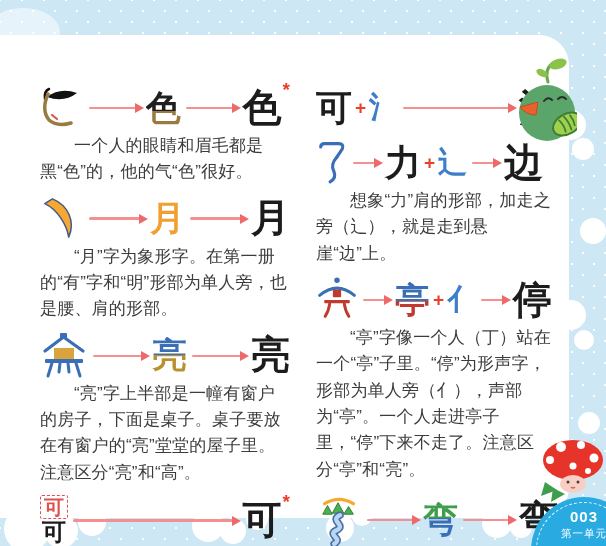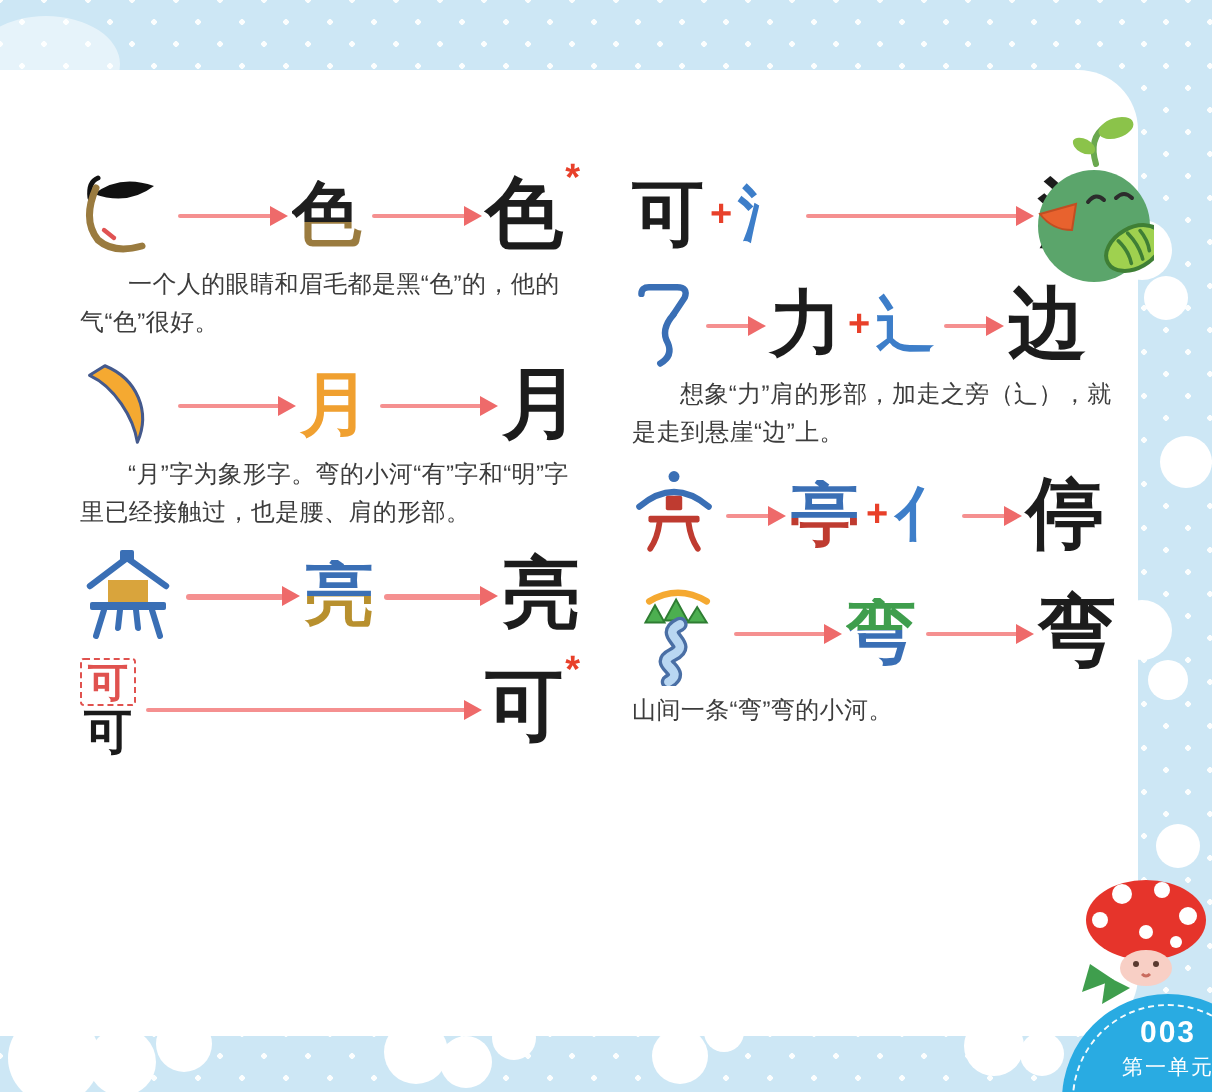"一个人的眼睛和眉毛都是黑“色”的，他的气“色”很好。" .para { font-size: 12px -> 17px }
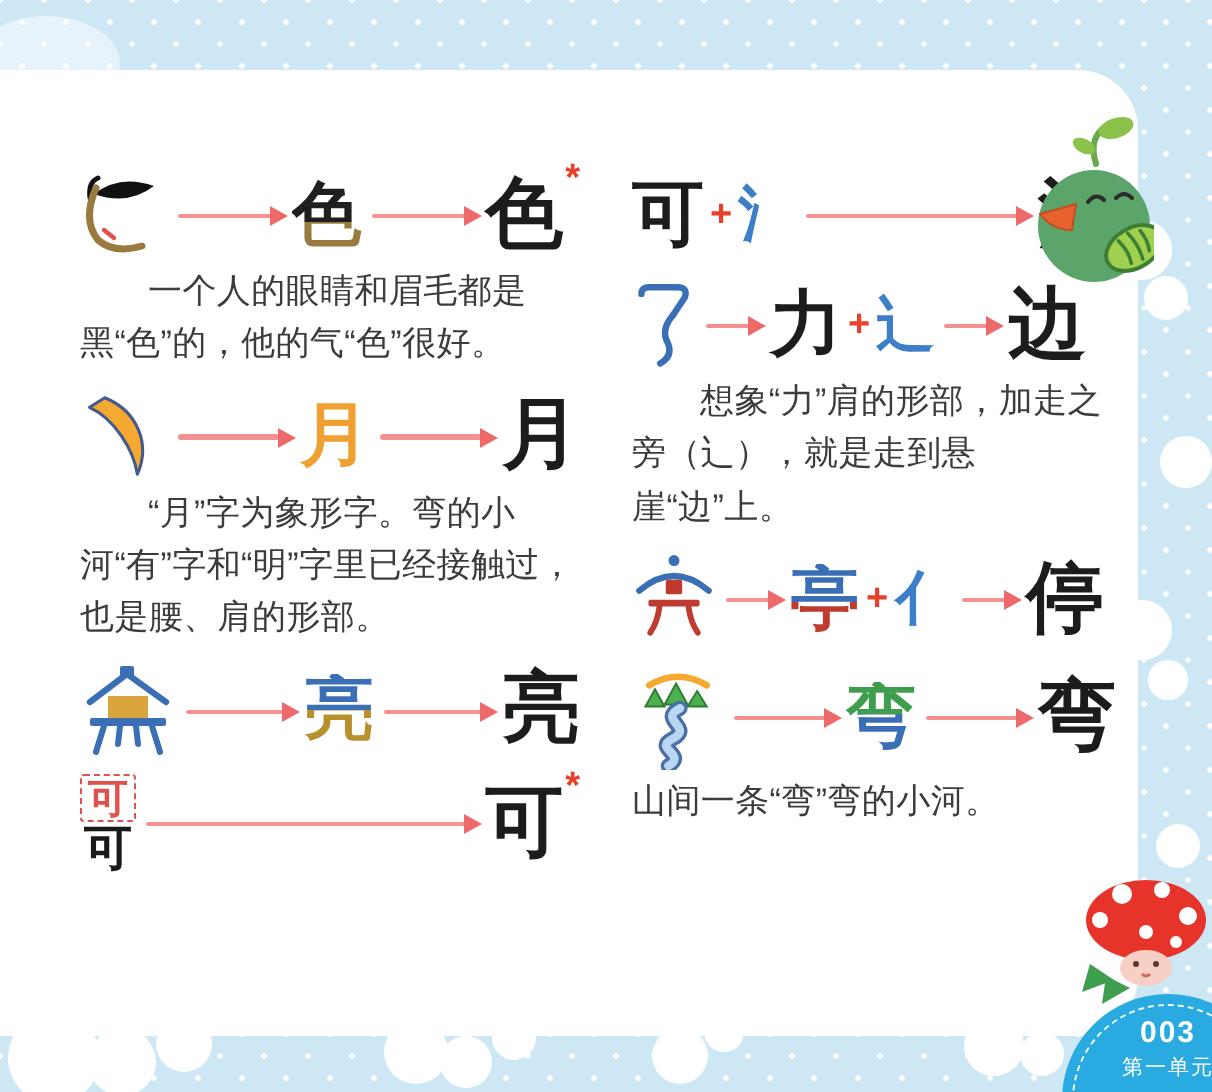"“月”字为象形字。弯的小河“有”字和“明”字里已经接触过，也是腰、肩的形部。" p.para { text: 弯的小河“有”字和“明”字里已经接触过 -> 在第一册的“有”字和“明”形部为单人旁 }
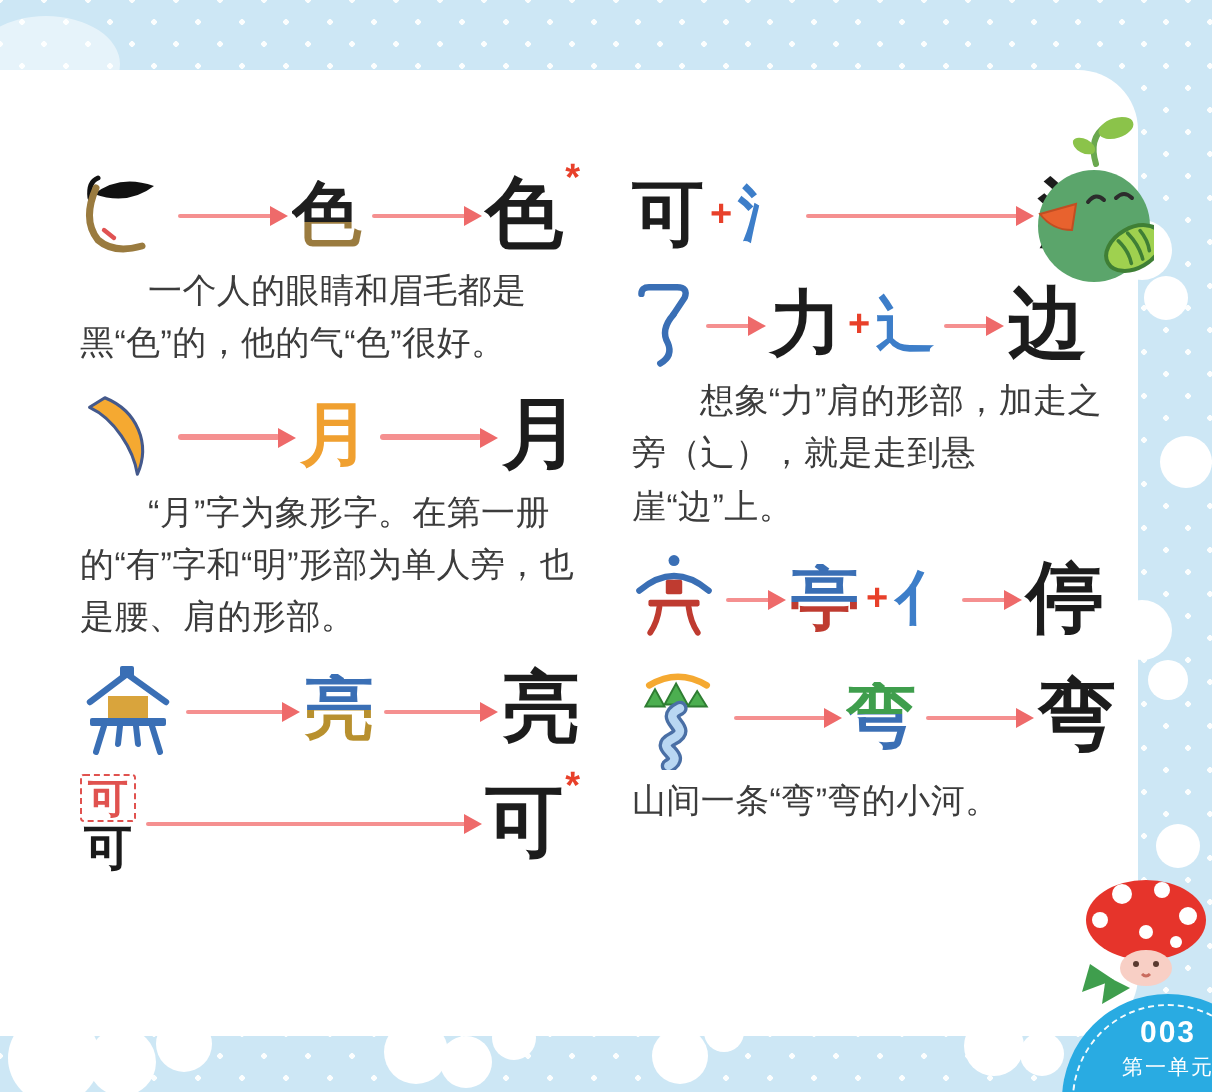"“亭”字像一个人（丁）站在一个“亭”子里。“停”为形声字，形部为单人旁（亻），声" p.para { html: none -> <p>“亭”字像一个人（丁）站在一个“亭”子里。“停”为形声字，形部为单人旁（亻），声部为“亭”。一个人走进亭子里，“停”下来不走了。注意区分“亭”和“亮”。</p> }
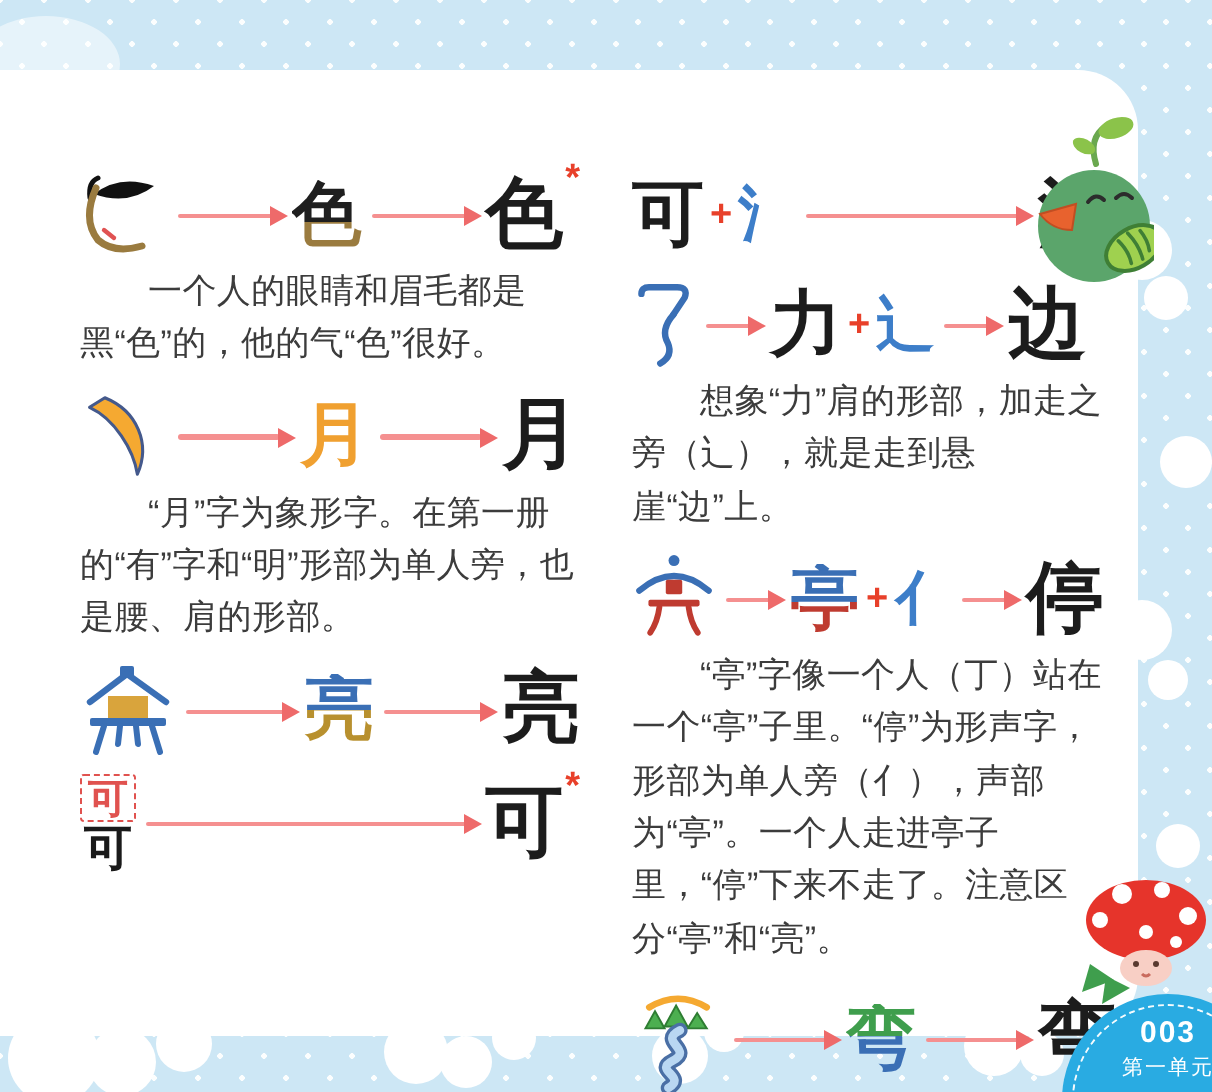"“亮”字上半部是一幢有窗户的房子，下面是桌子。桌子要放在有窗户的“亮”堂堂的屋子" p.para { html: none -> <p>“亮”字上半部是一幢有窗户的房子，下面是桌子。桌子要放在有窗户的“亮”堂堂的屋子里。注意区分“亮”和“高”。</p> }
